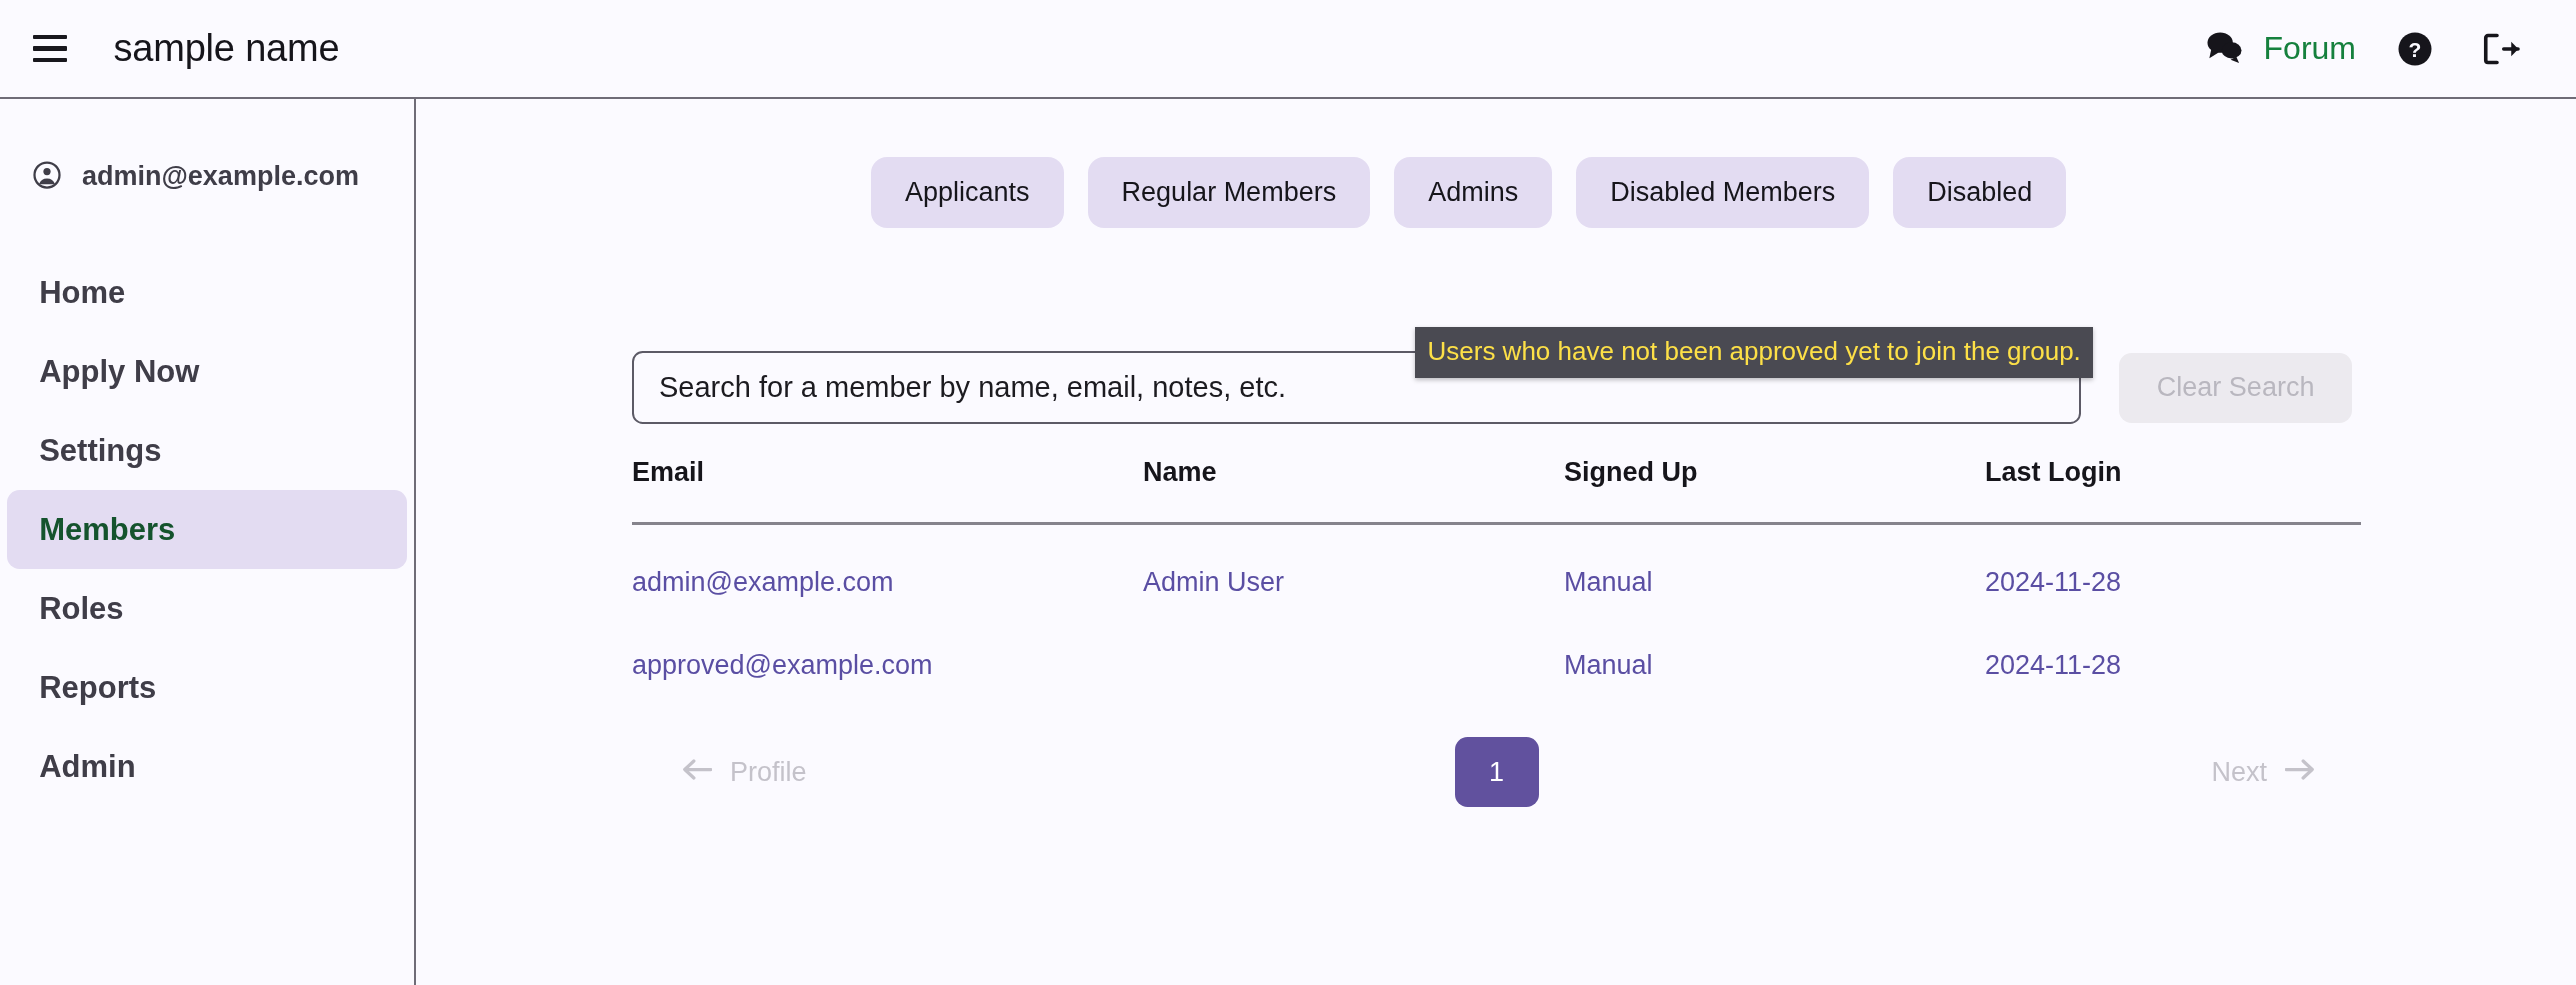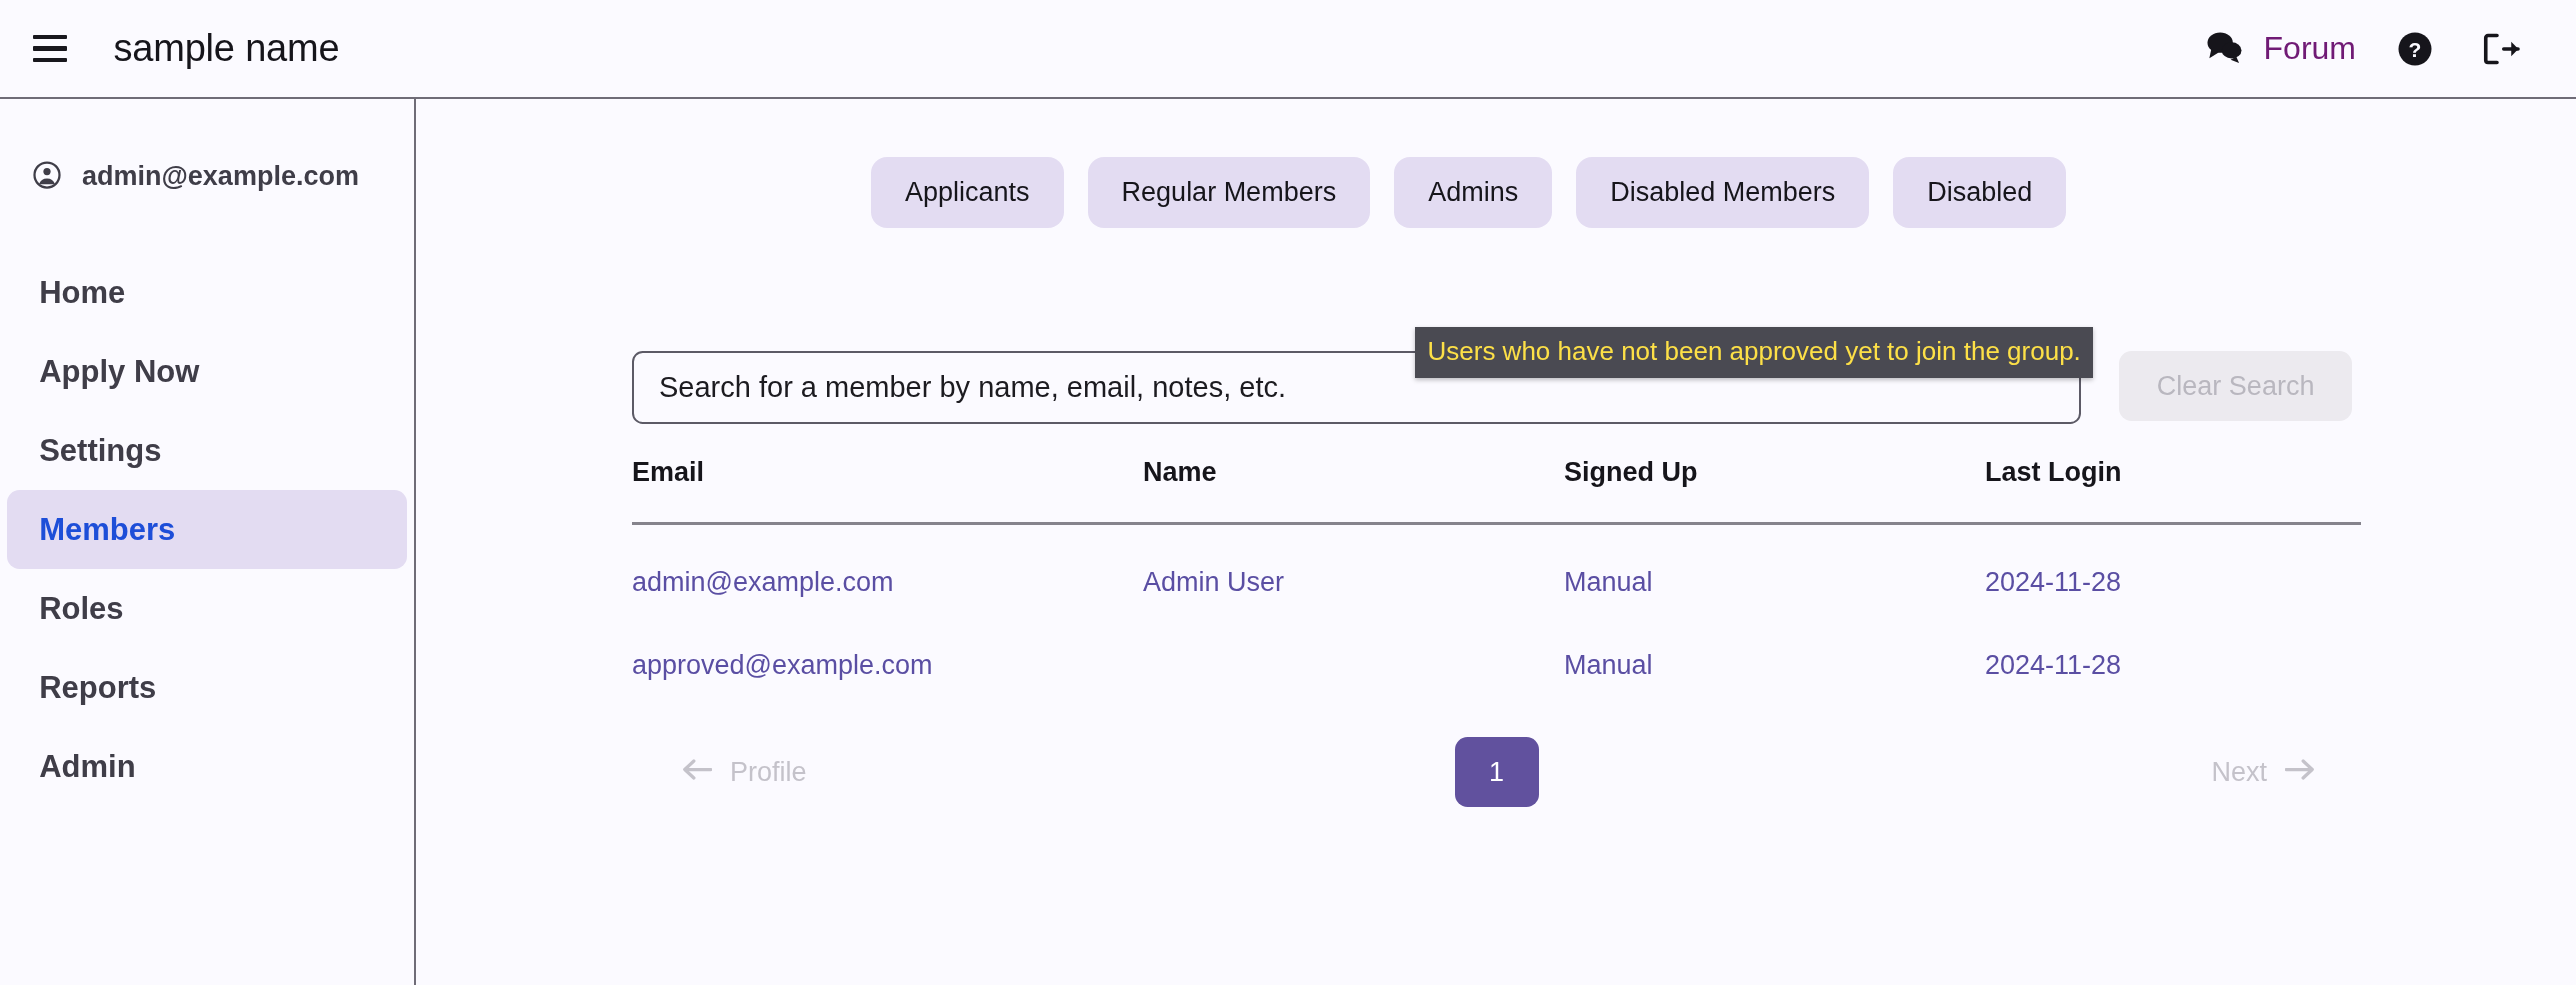"Forum" .forum-label { color: #701a75 -> #15803d }
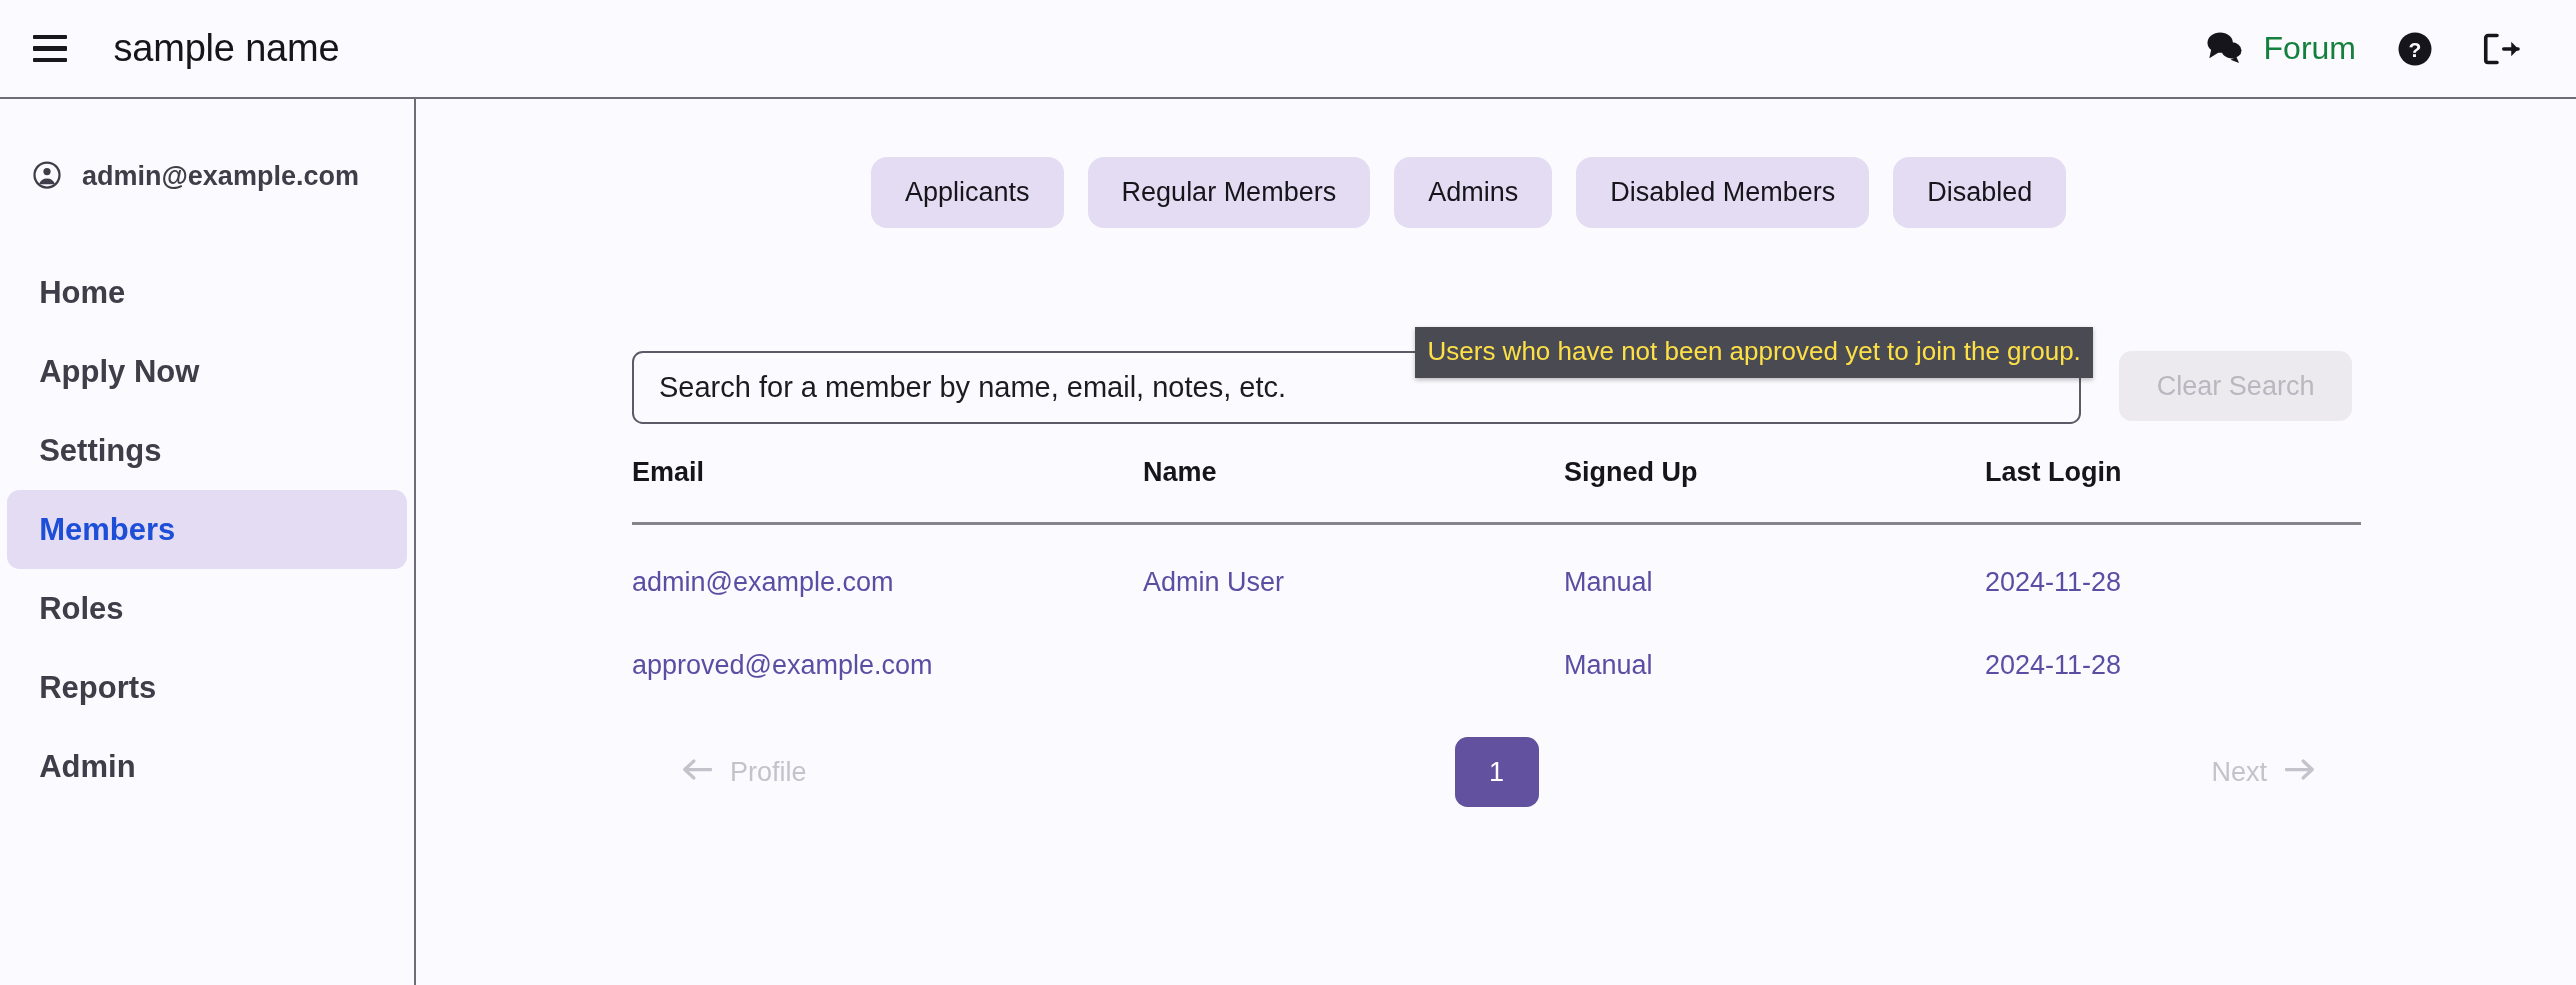"Search for a member by" .search-row { align-items: flex-start -> center }
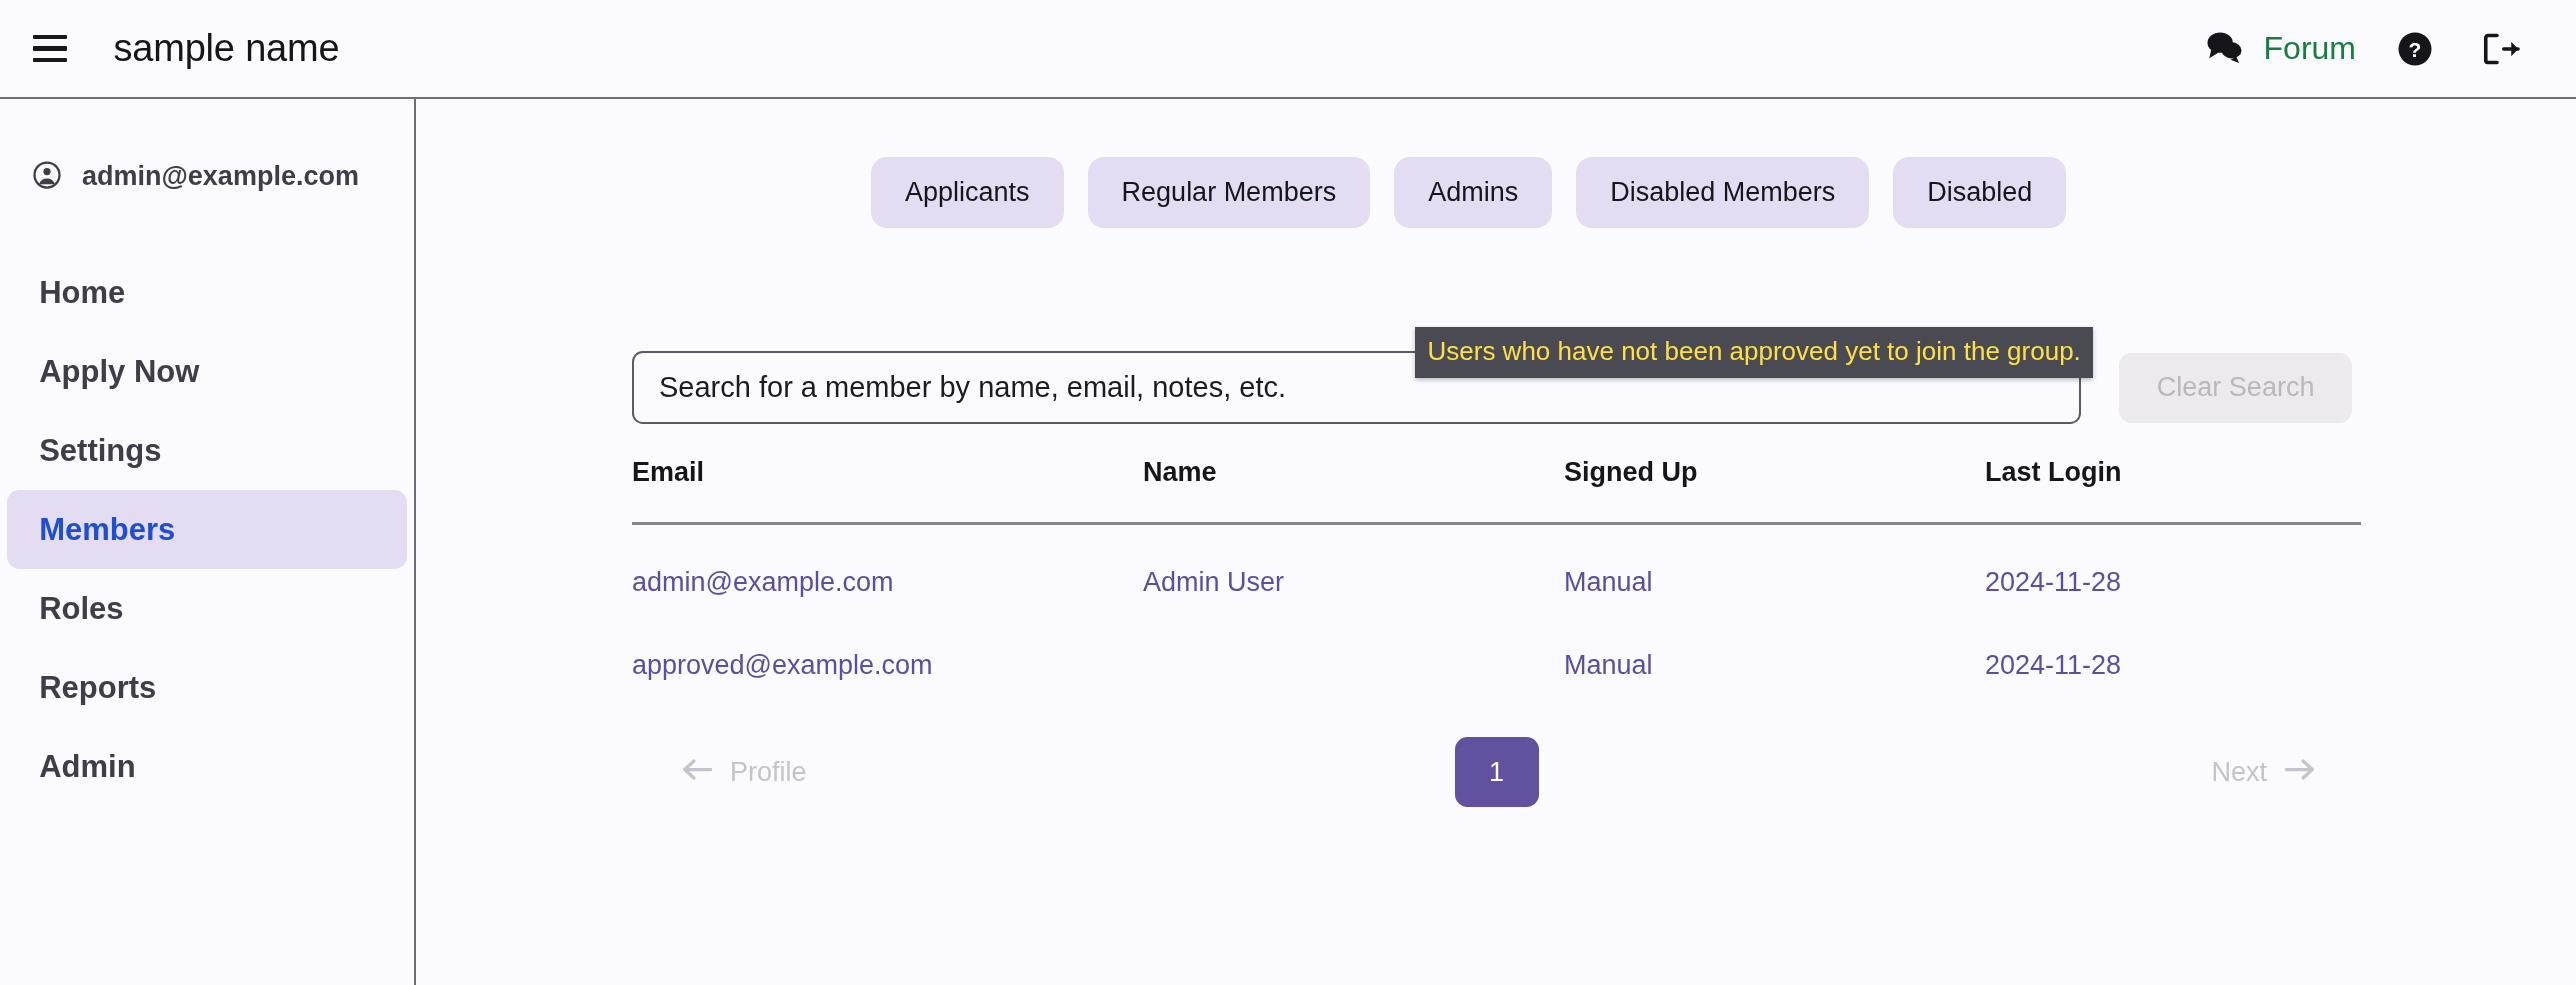"Members" .nav-item.active { color: #1d4ed8 -> #14532d }
